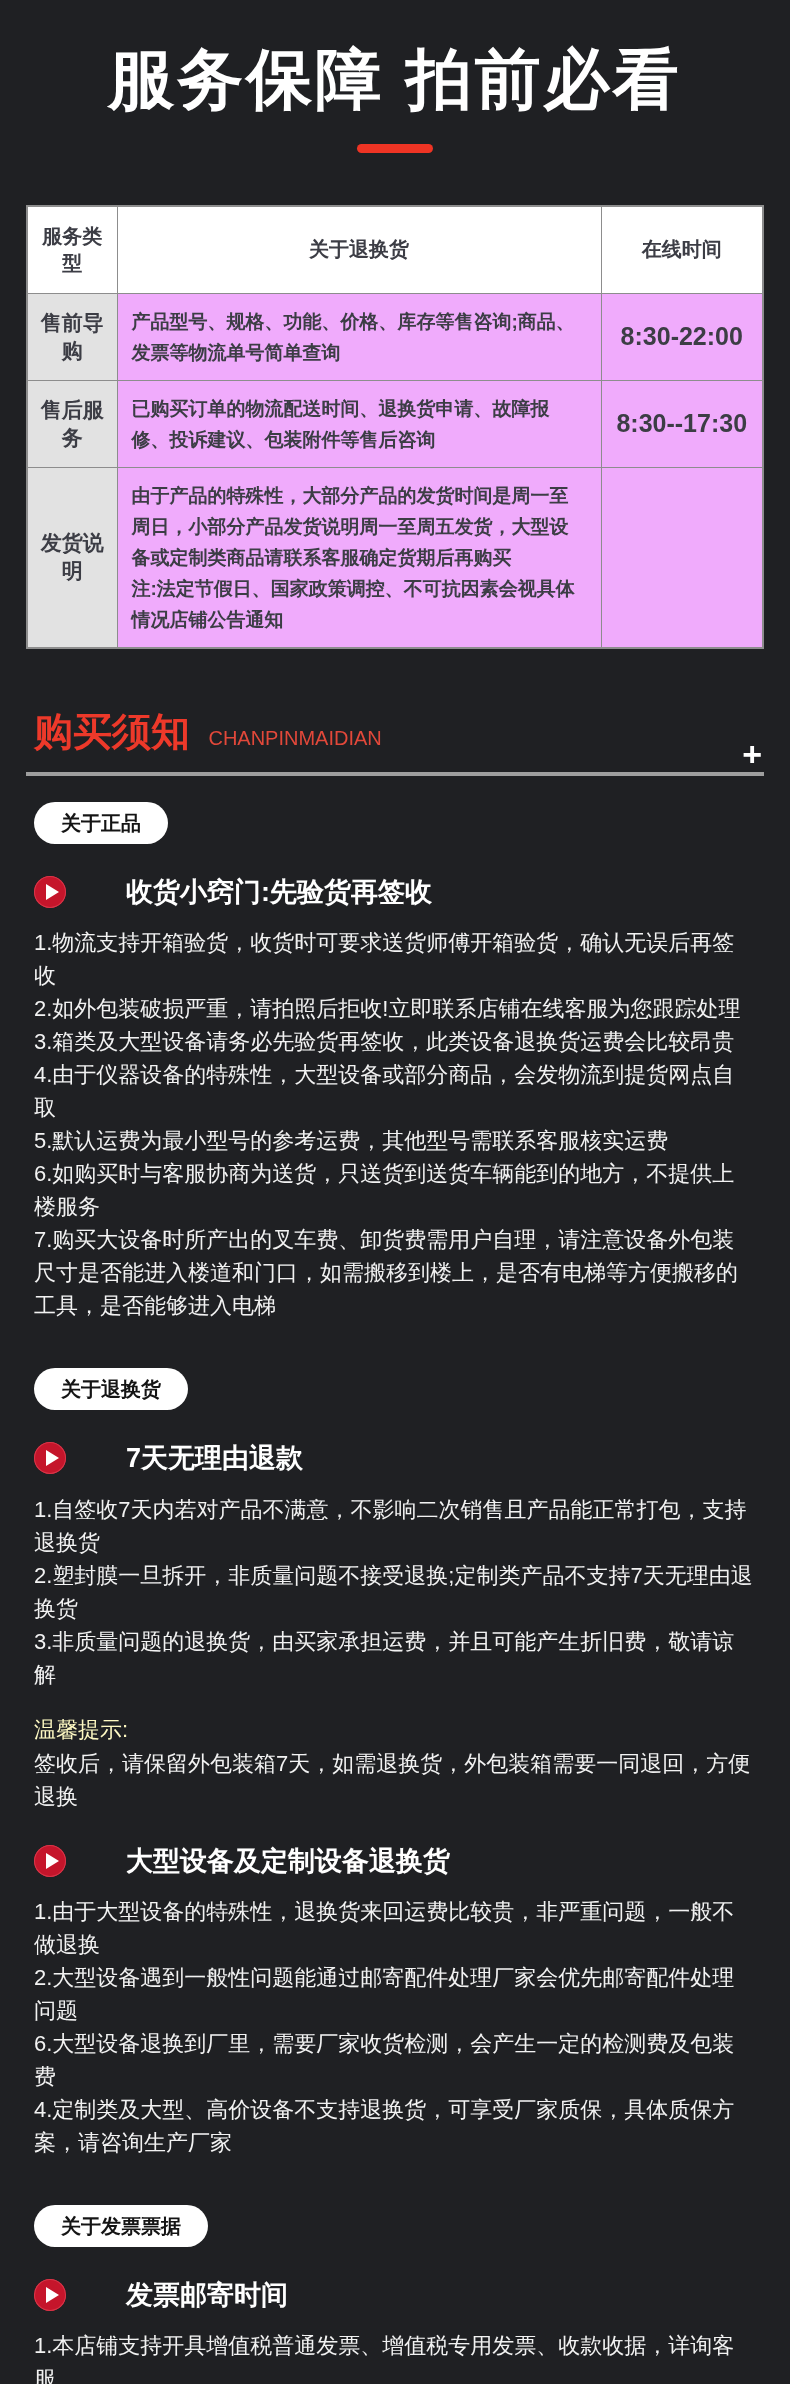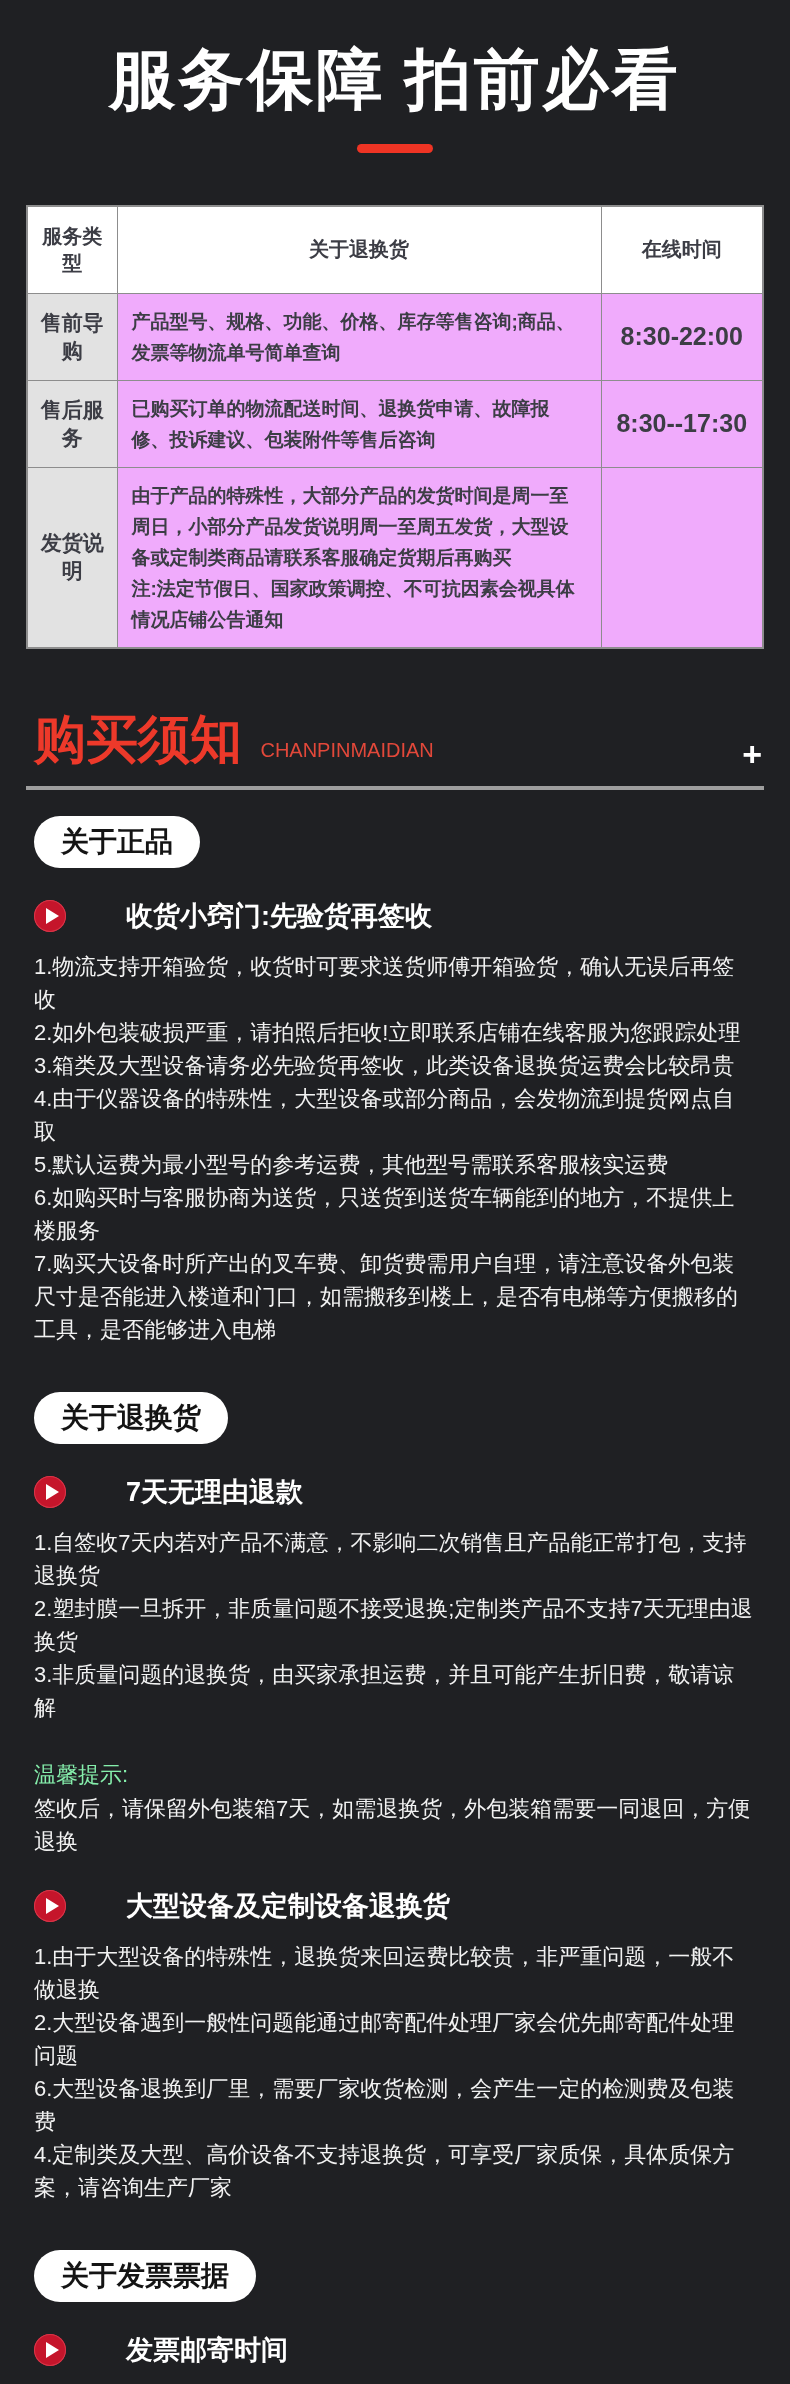"服务保障 拍前必看" .hero-title { font-family: Liberation Serif, serif -> none }
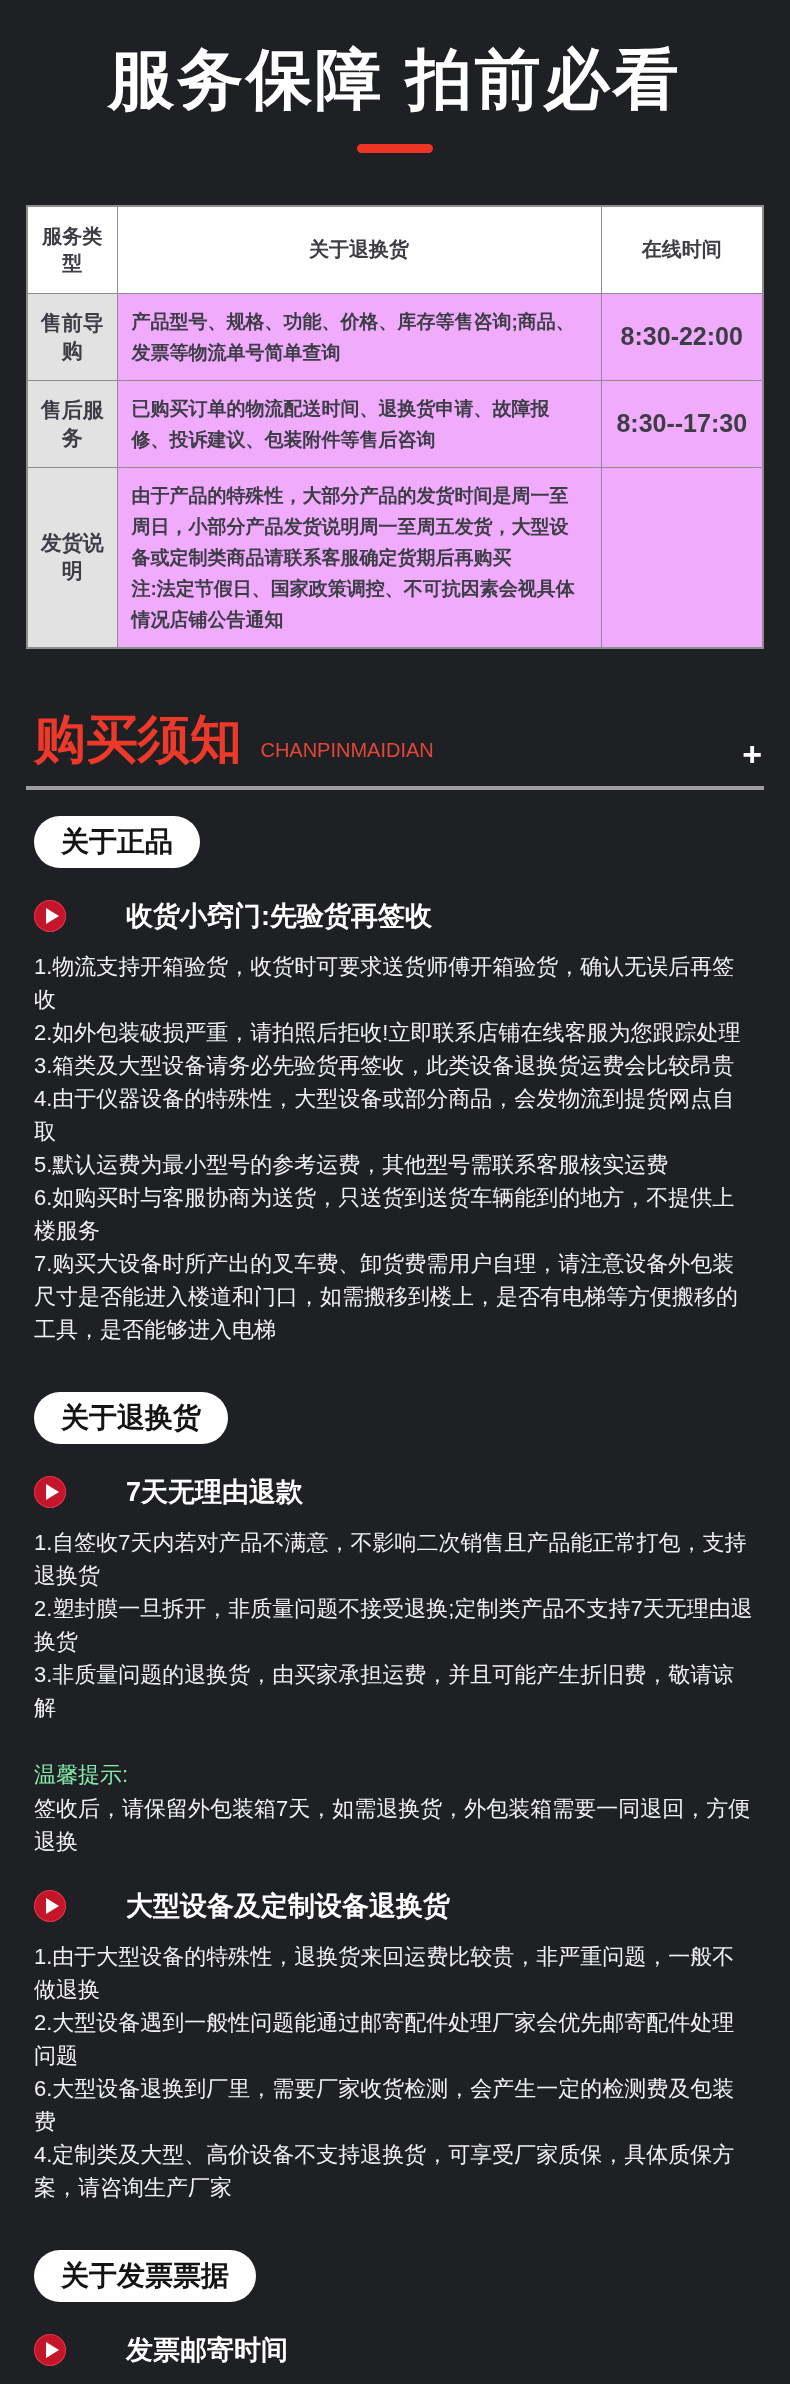"购买须知" .notice-title { font-size: 52px -> 39px }
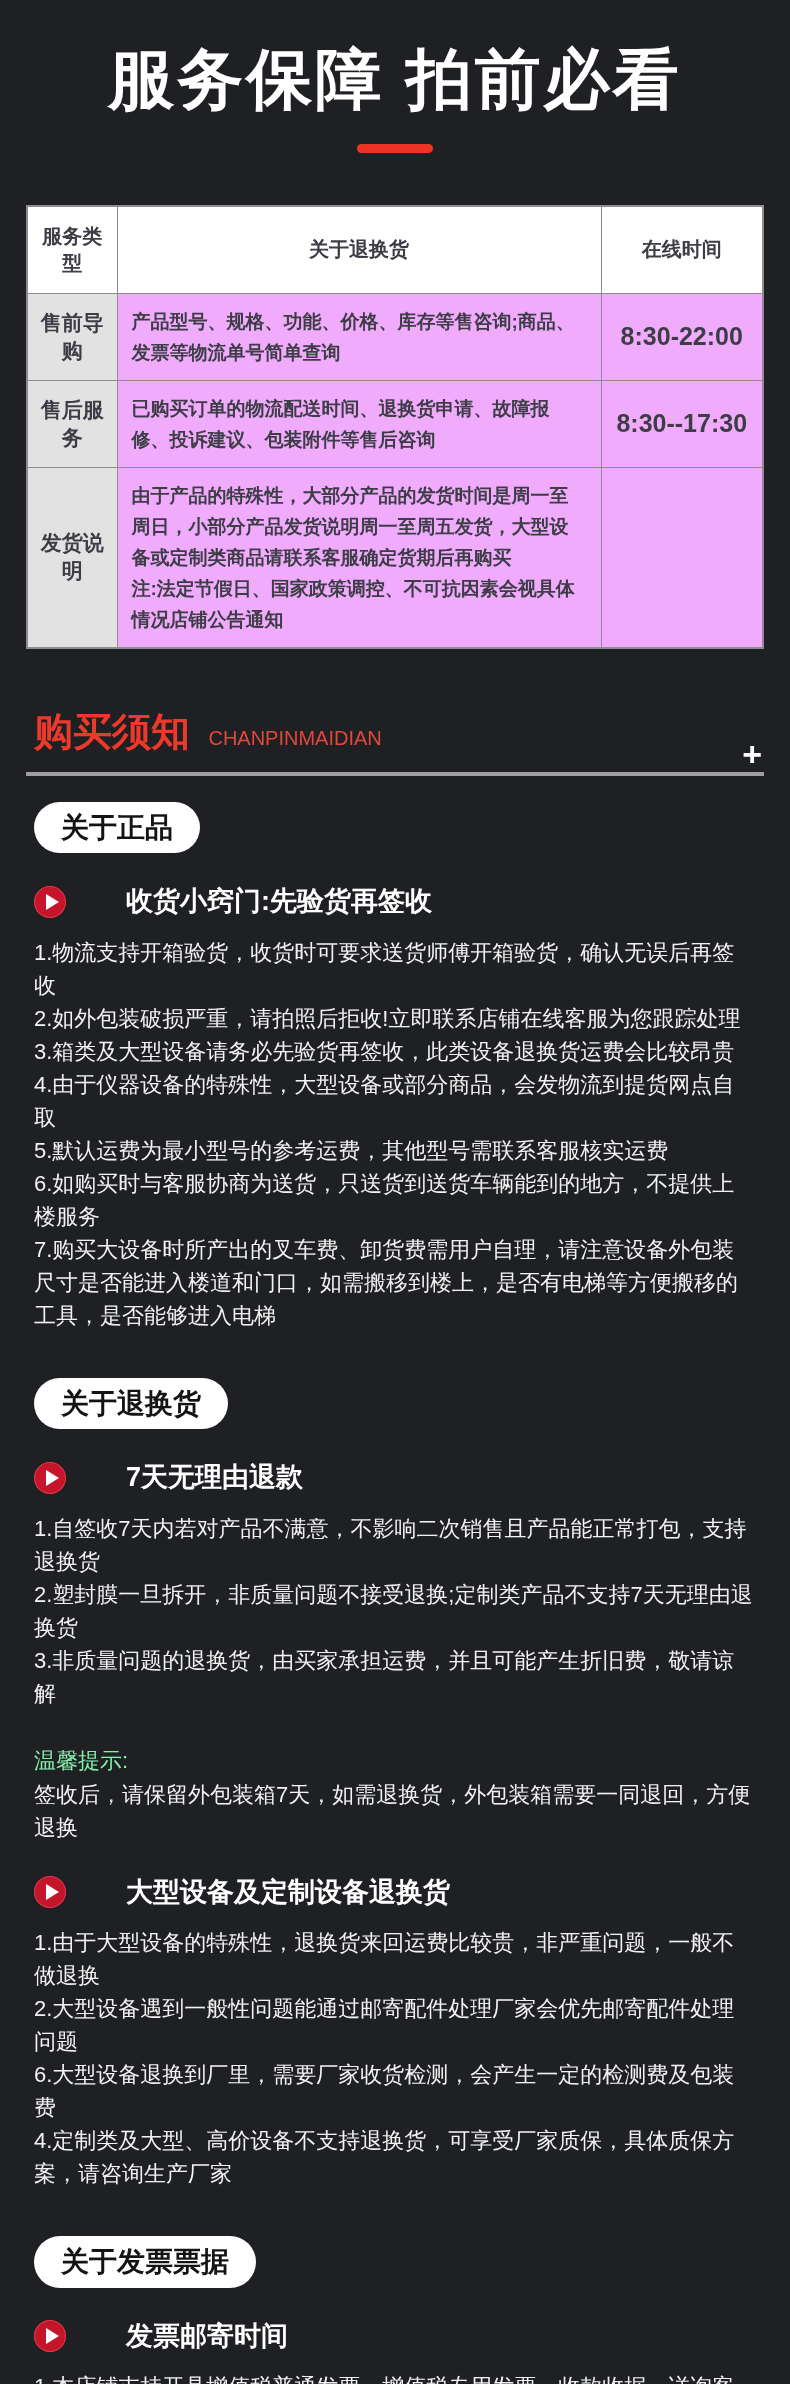"关于正品" .pill { font-size: 28px -> 20px }
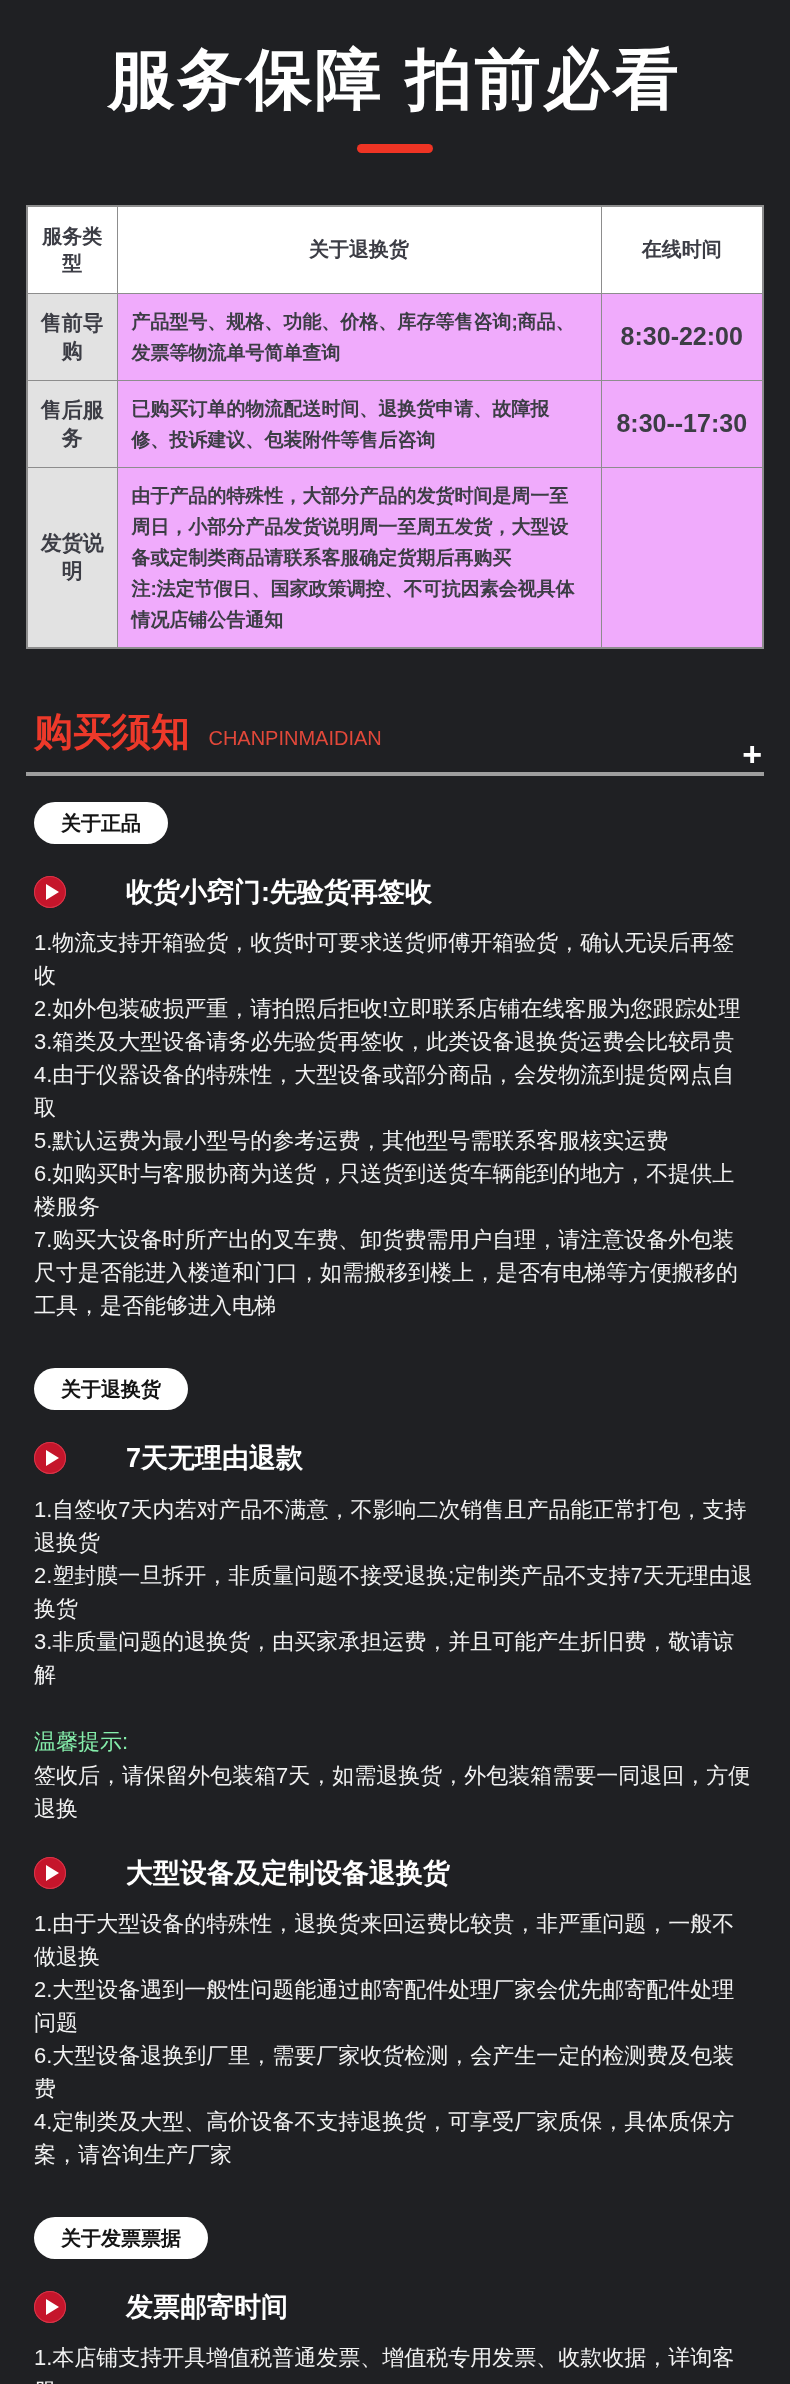"温馨提示:" .tip-label { color: #86efac -> #fef9c3; margin: 36px 0 2px -> 24px 0 2px }
